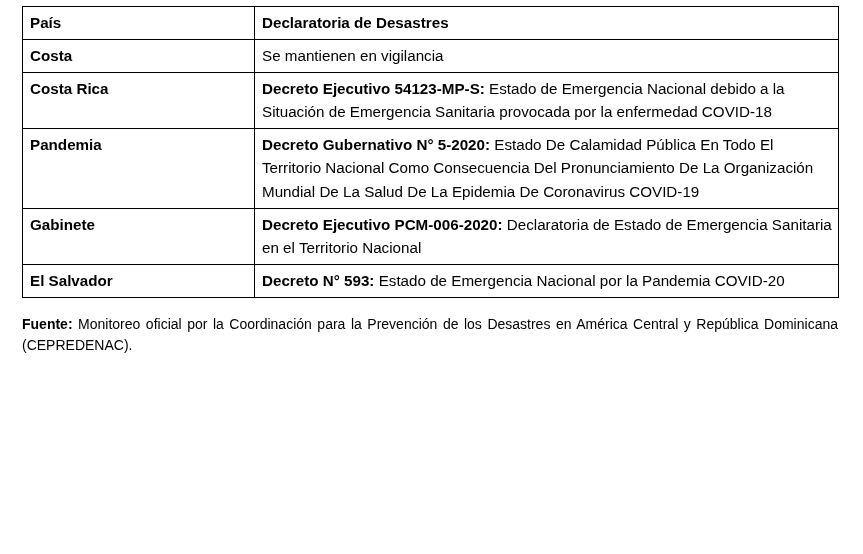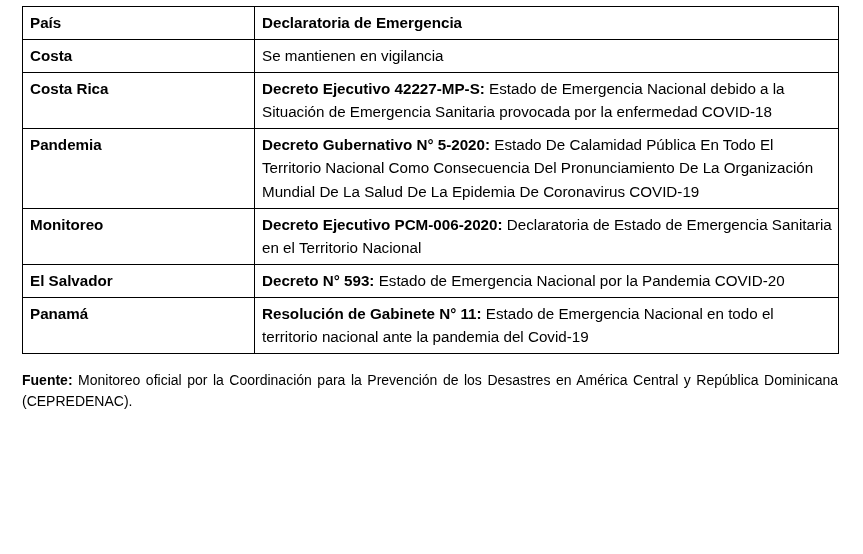"Declaratoria de Emergencia" td.country-cell { text: Emergencia -> Desastres }
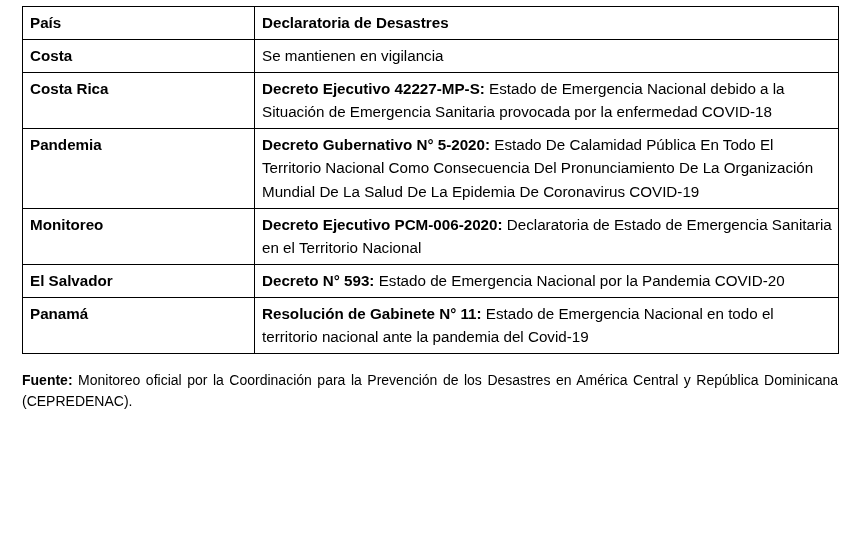"Decreto Ejecutivo 42227-MP-S:" b { text: 42227-MP-S -> 54123-MP-S }
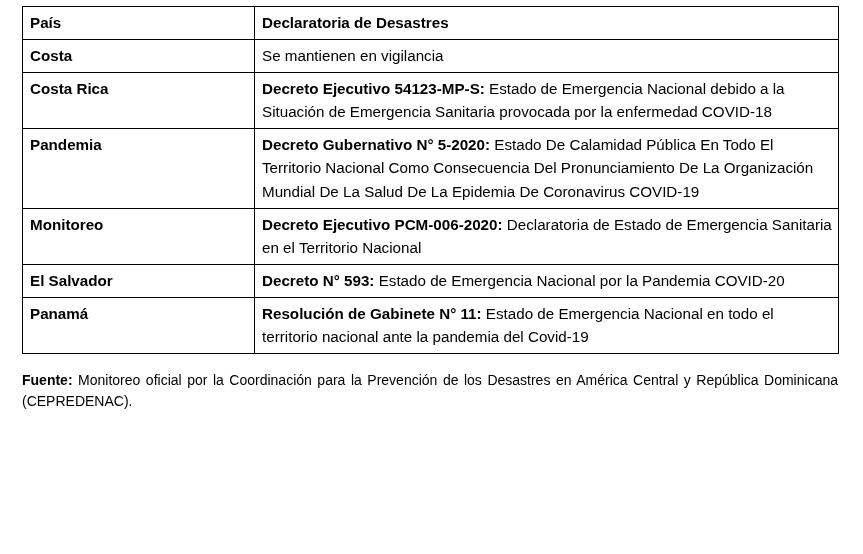"Monitoreo" td.country-cell { text: Monitoreo -> Gabinete }
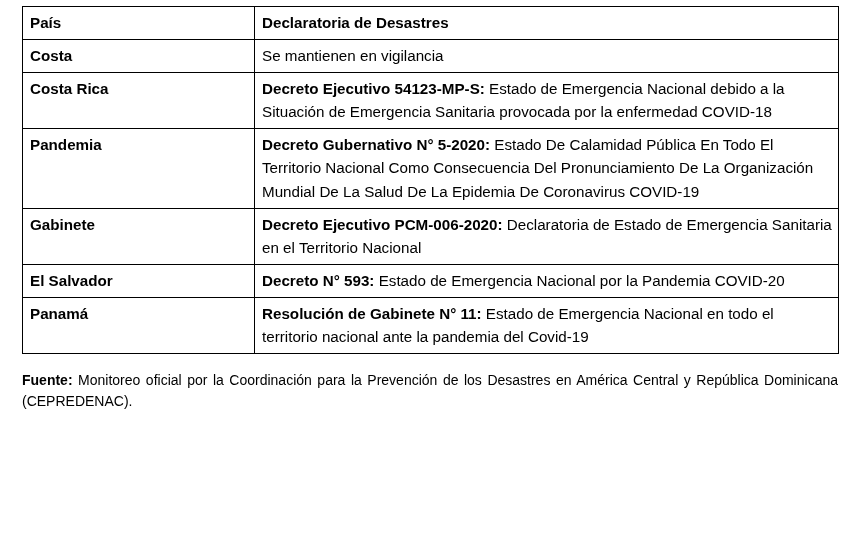"Panamá" tr { html: <tr> <td>Panamá</td> <td><b>Resolución de Gabinete N° 11:</b><span> Estado de Emergencia Nacional en todo el territorio nacional ante la pandemia del Covid-19</span></td> </tr> -> none }
